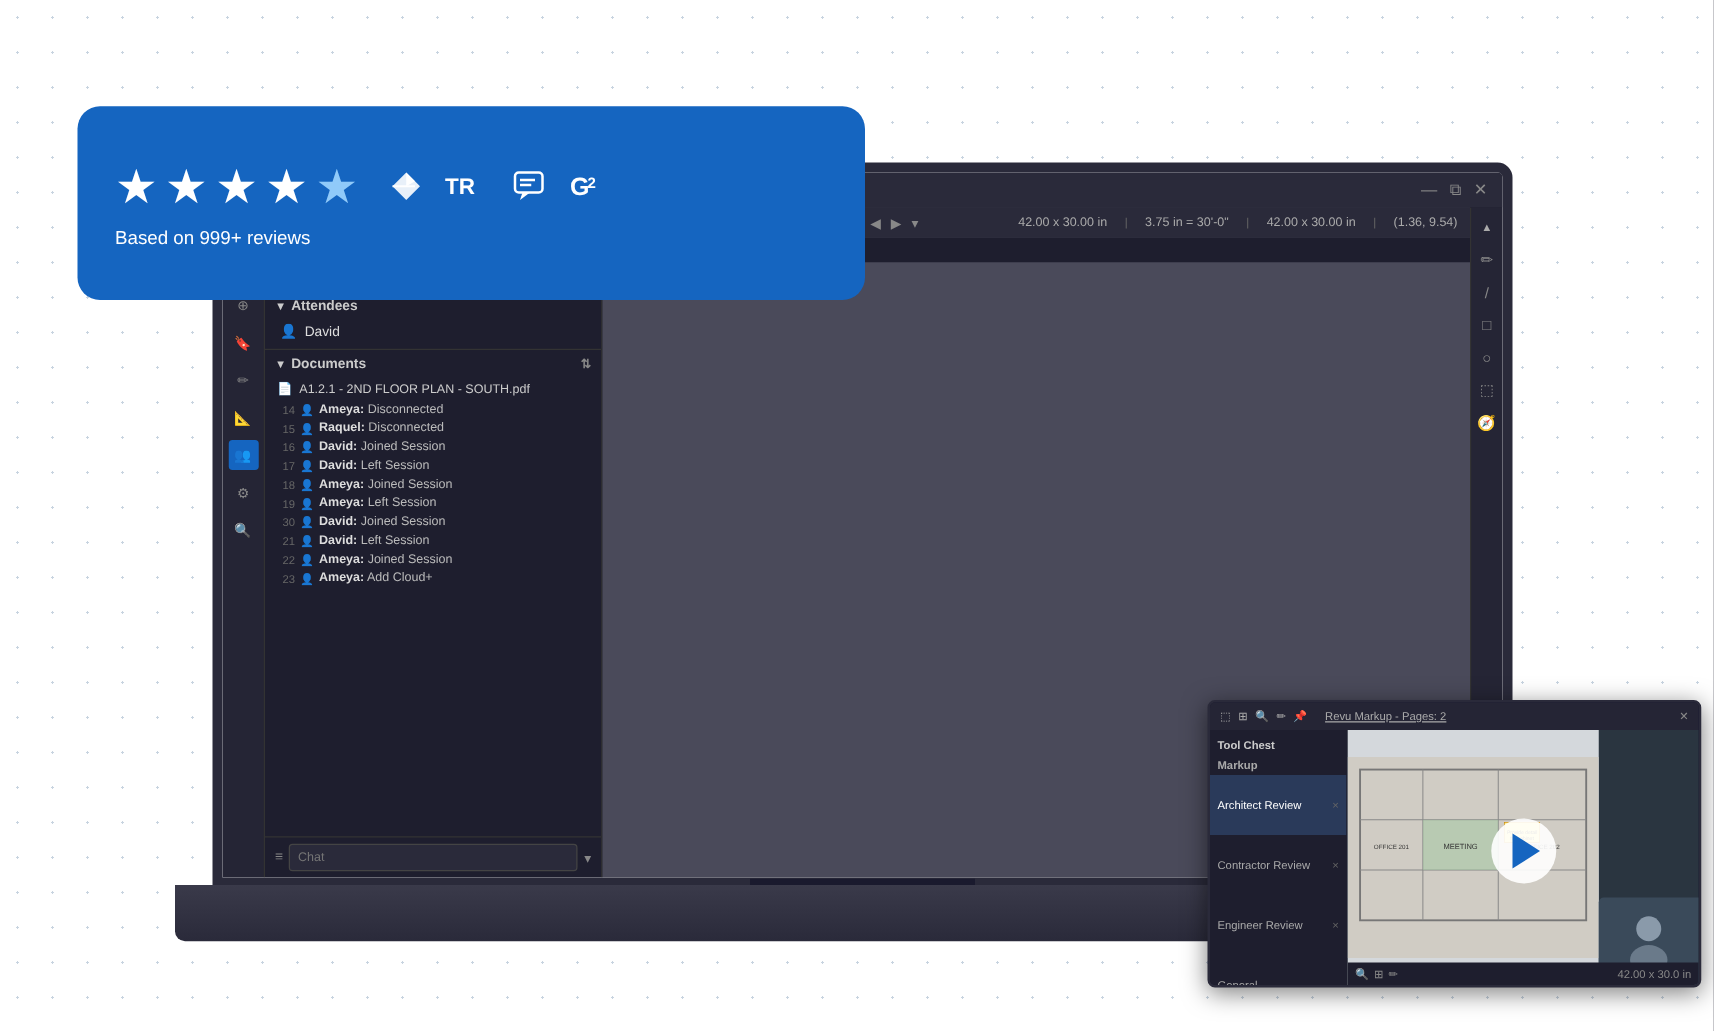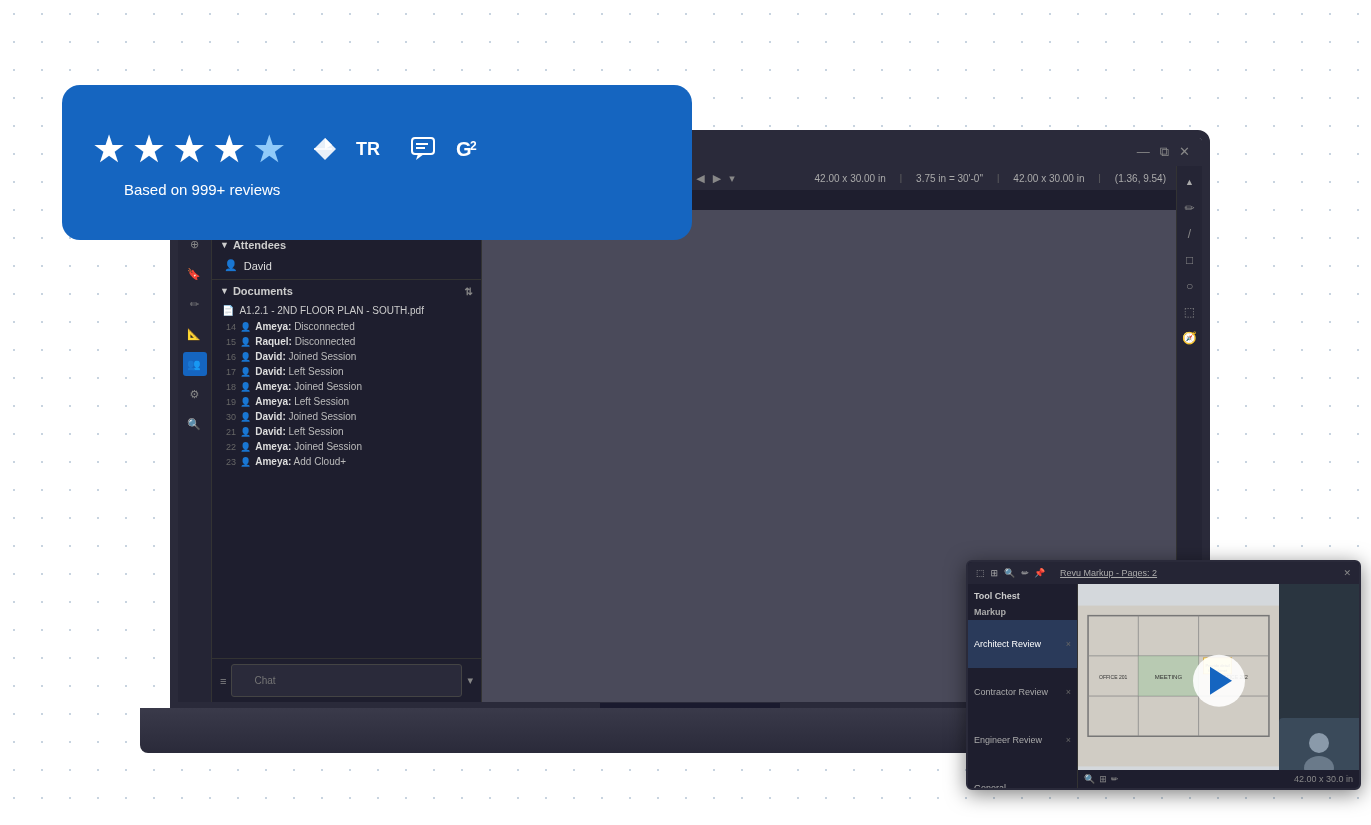"Based on 999+ reviews" .rating-text { margin-left: 32px -> none }
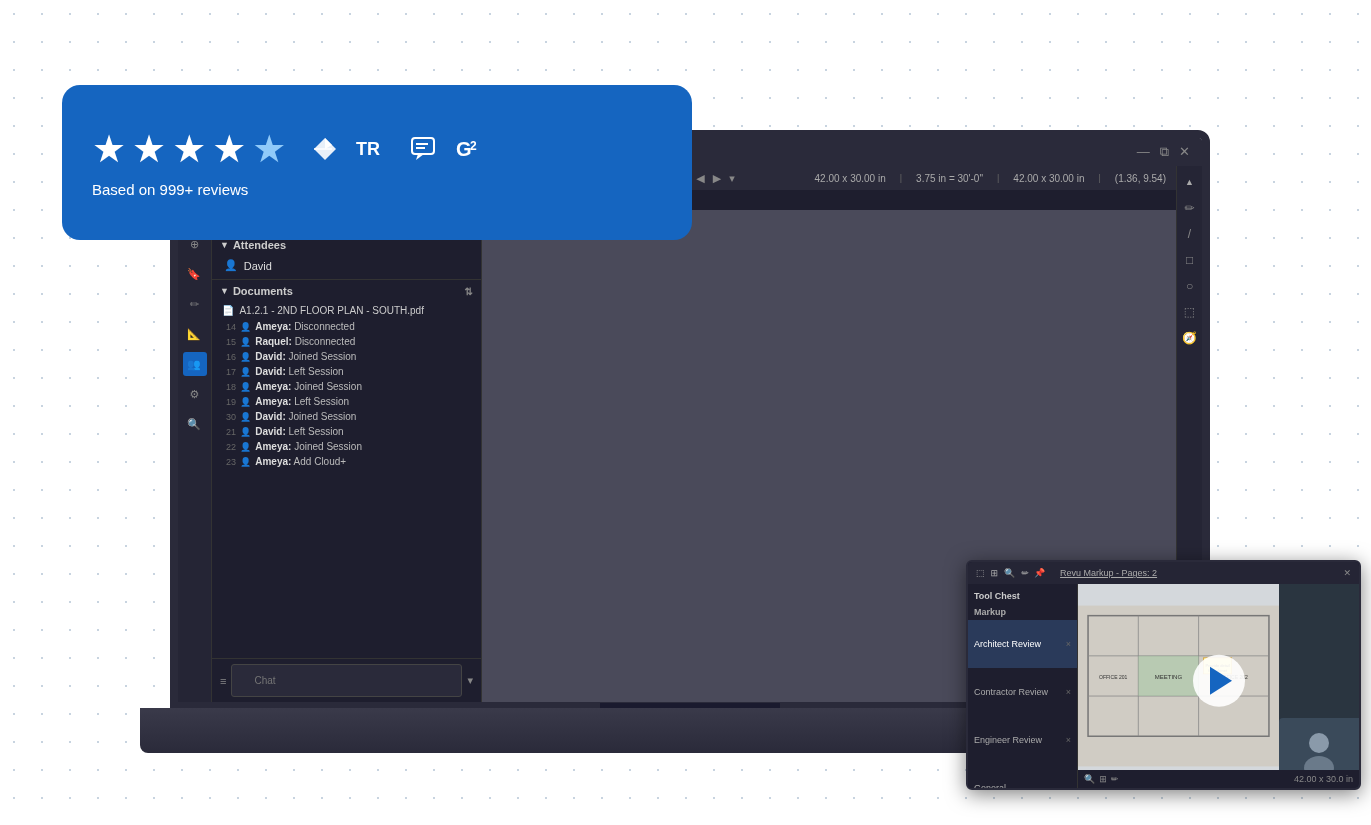"Chat" .chat-input { height: 33px -> 22px; padding: 0 22px -> 0 6px }
